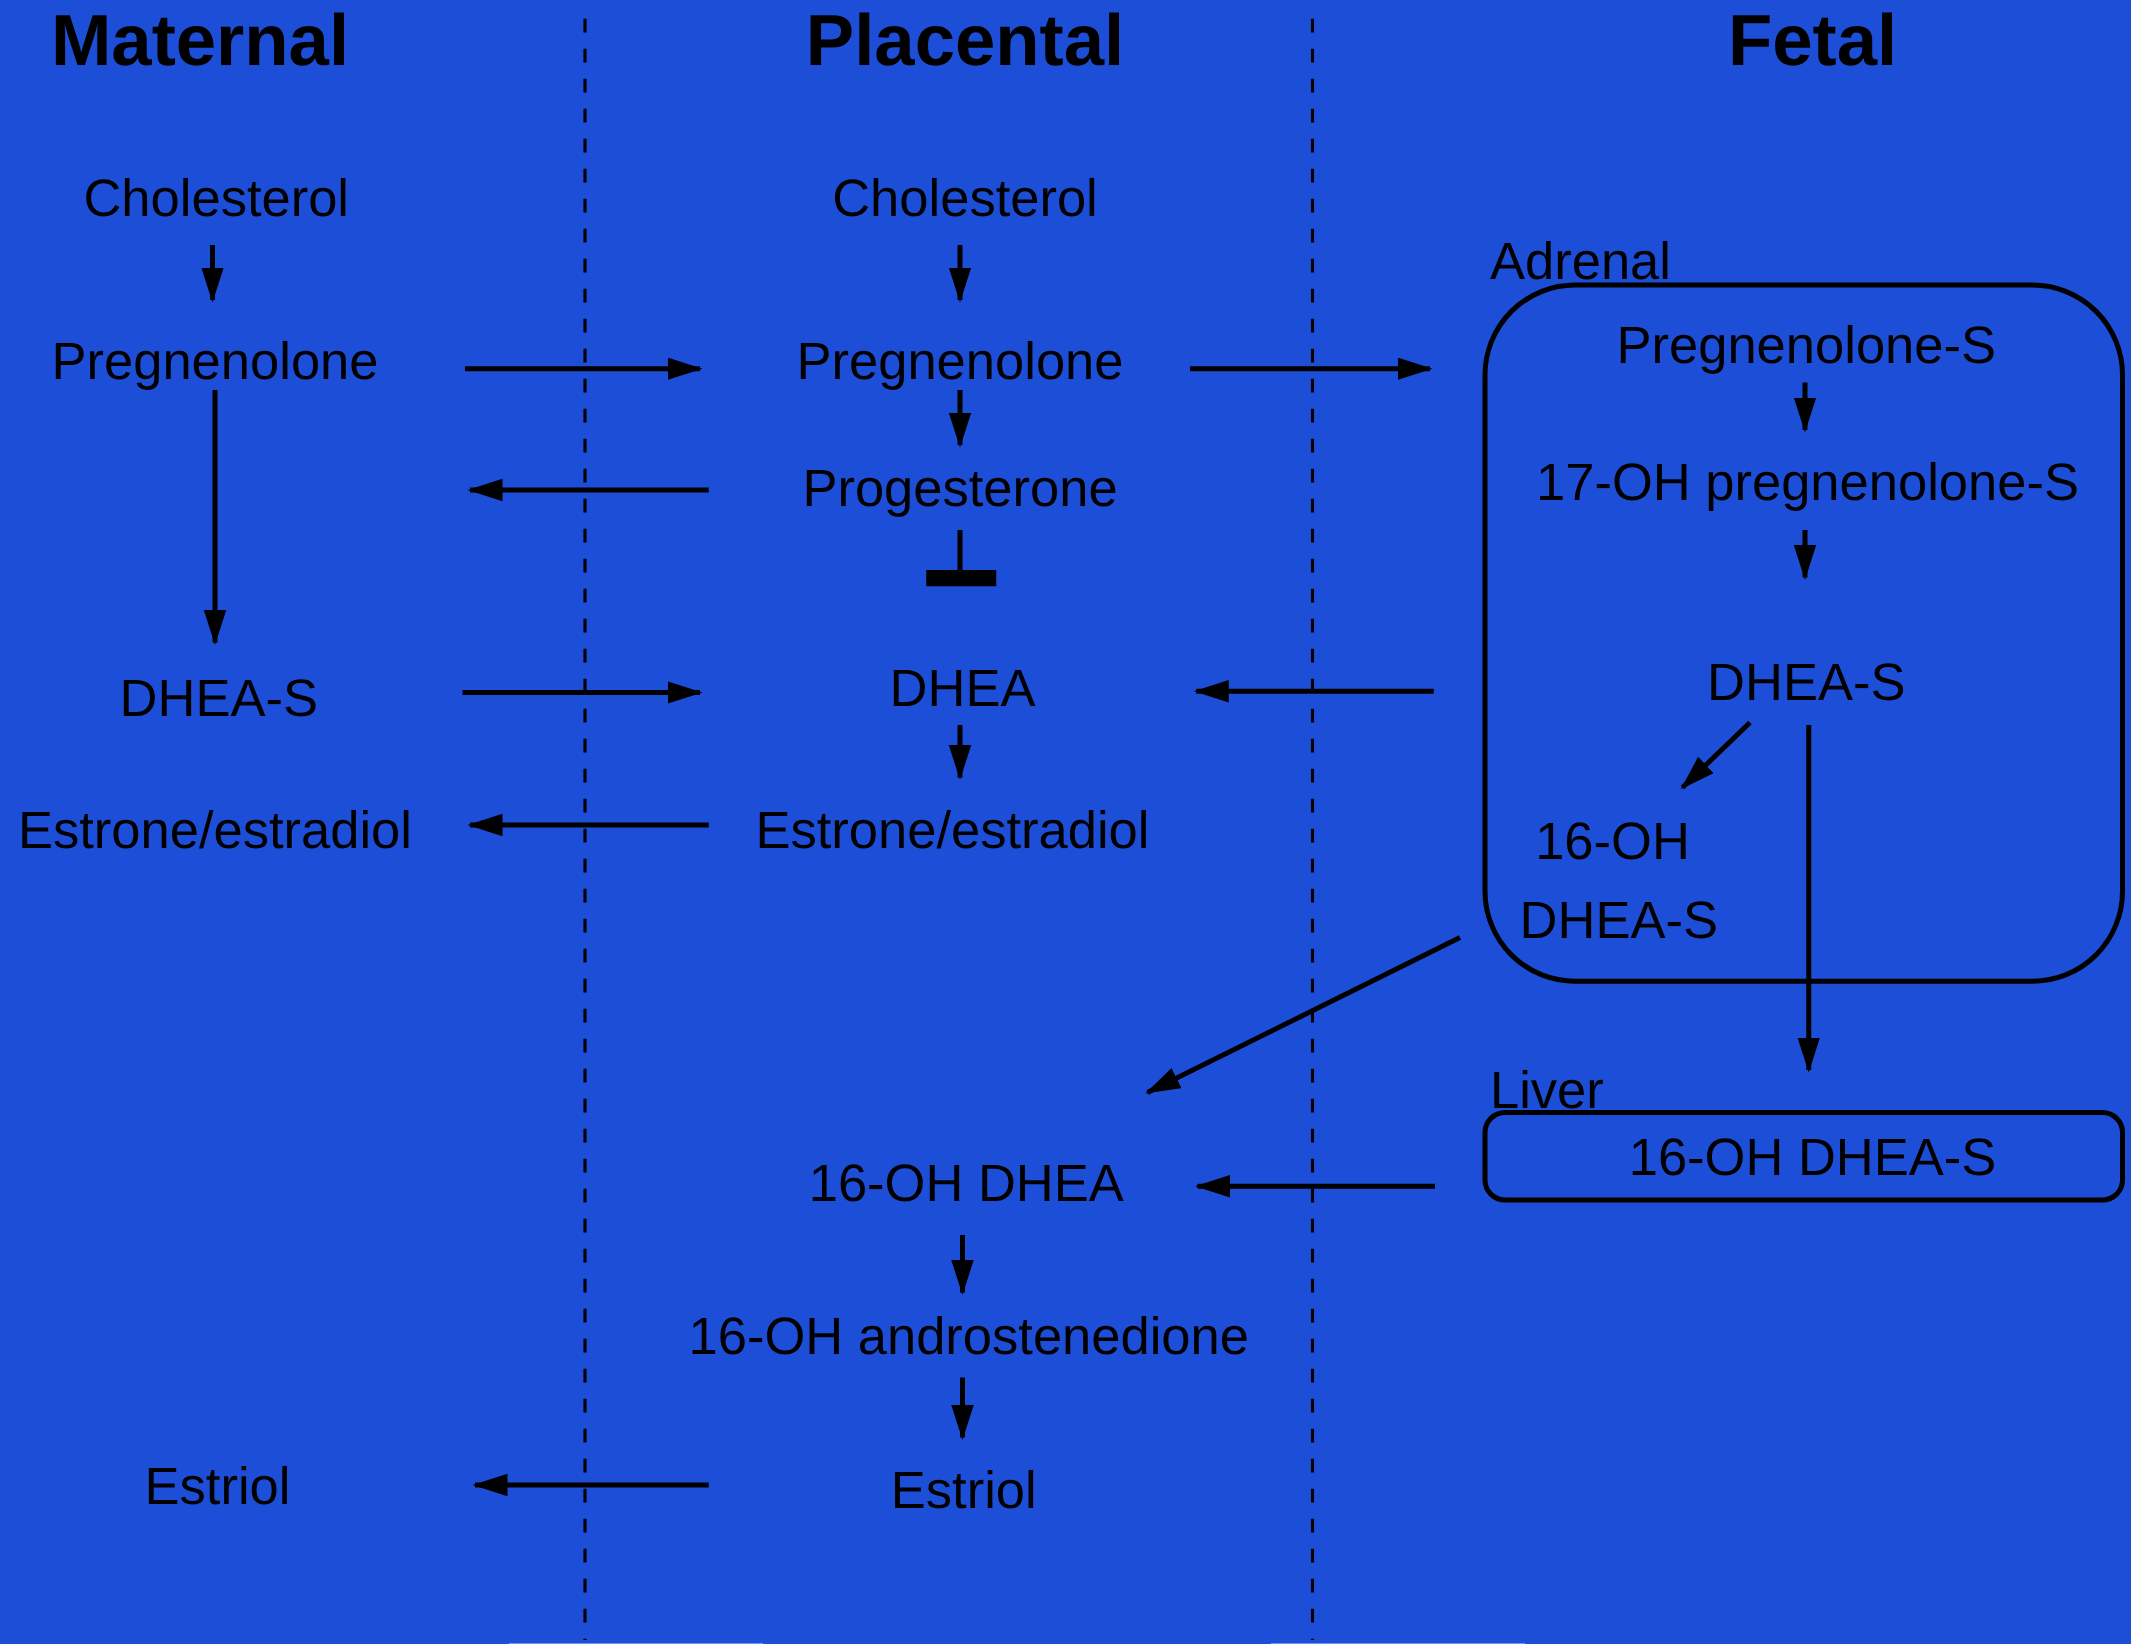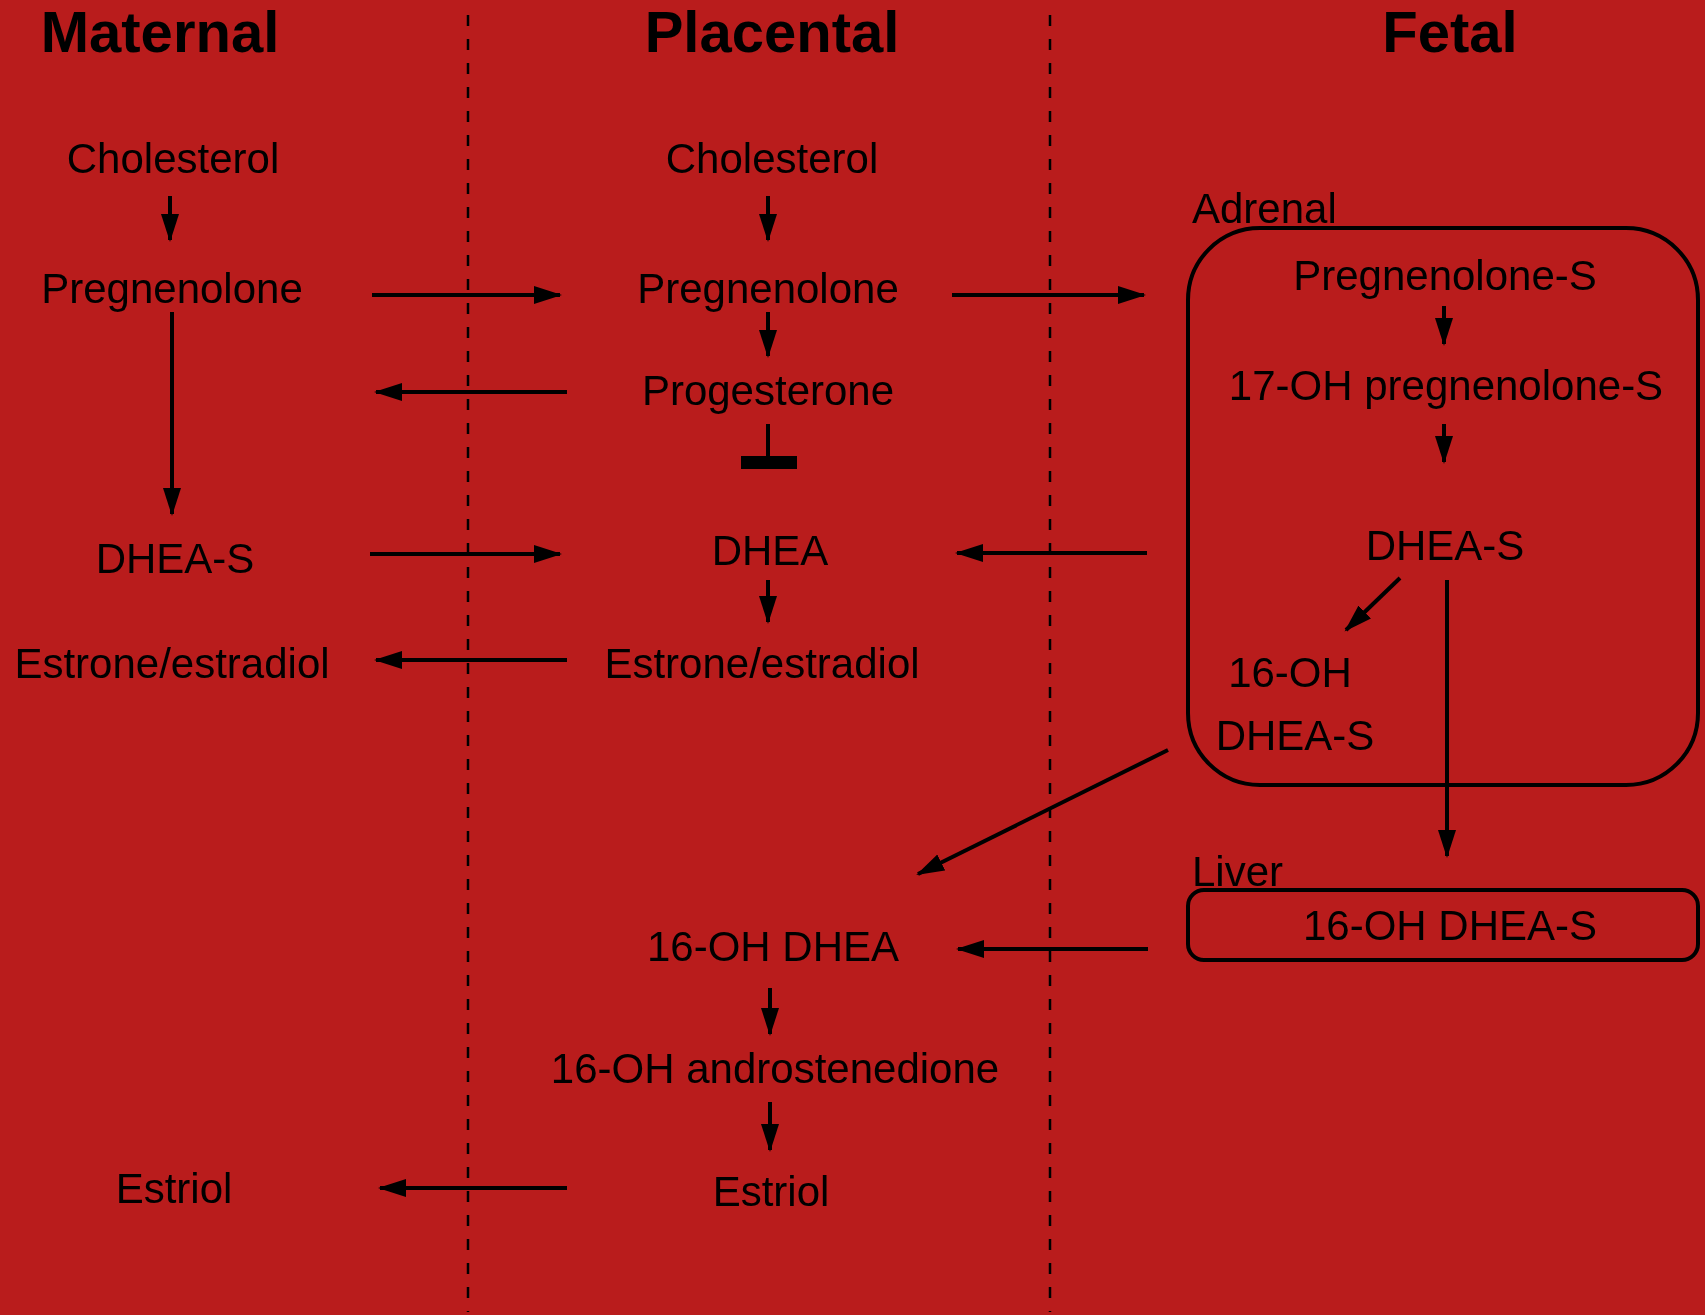"Maternal" .canvas { background: #b91c1c -> #1d4ed8 }
